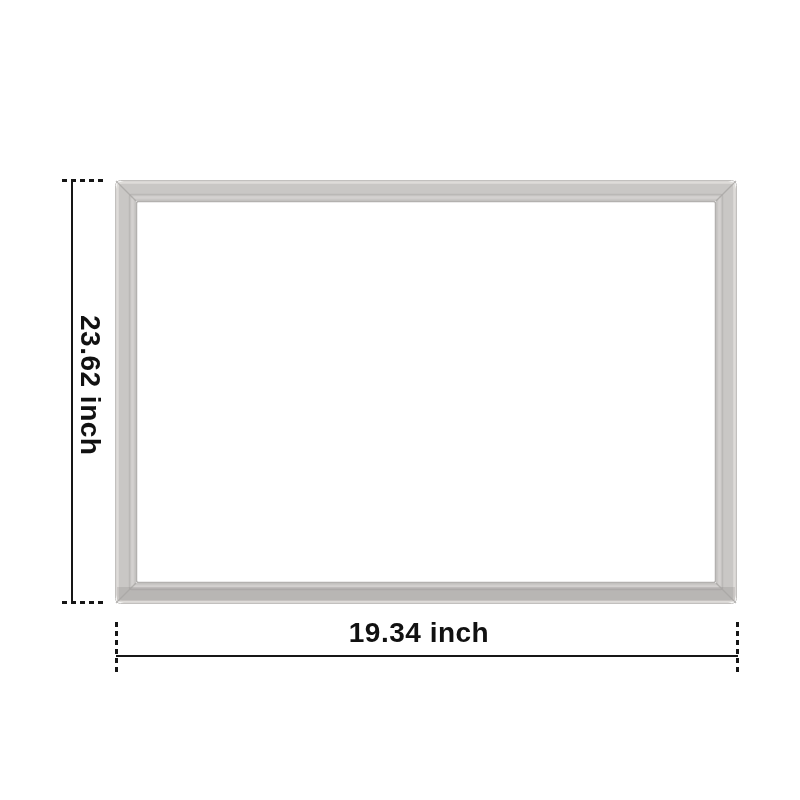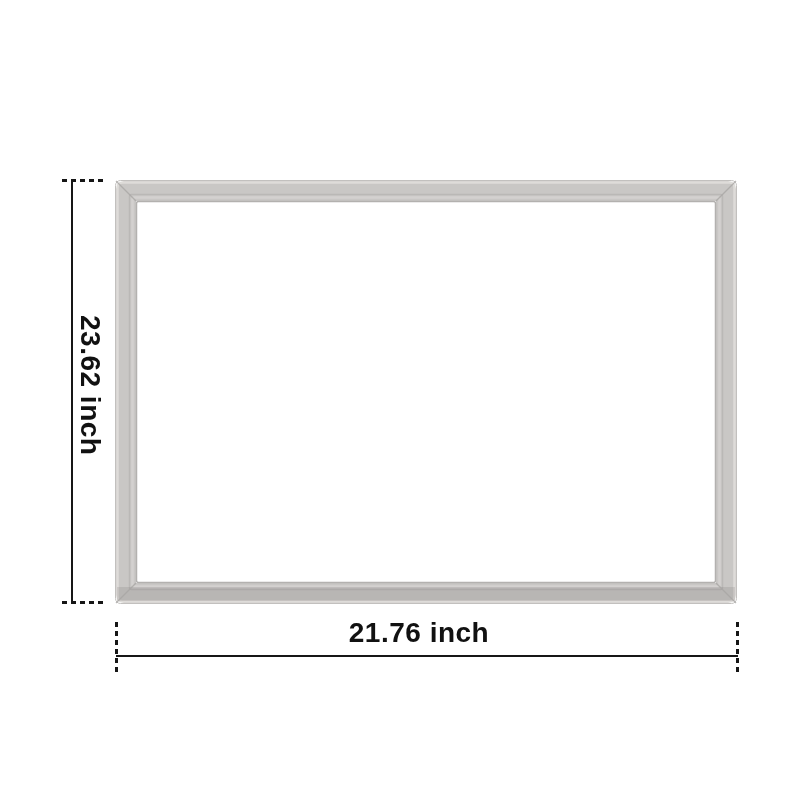"21.76 inch" div.dim-label { text: 21.76 -> 19.34 }
